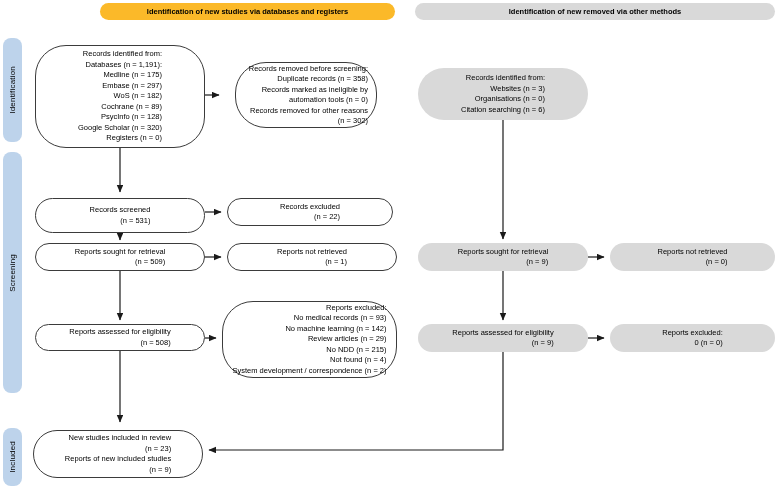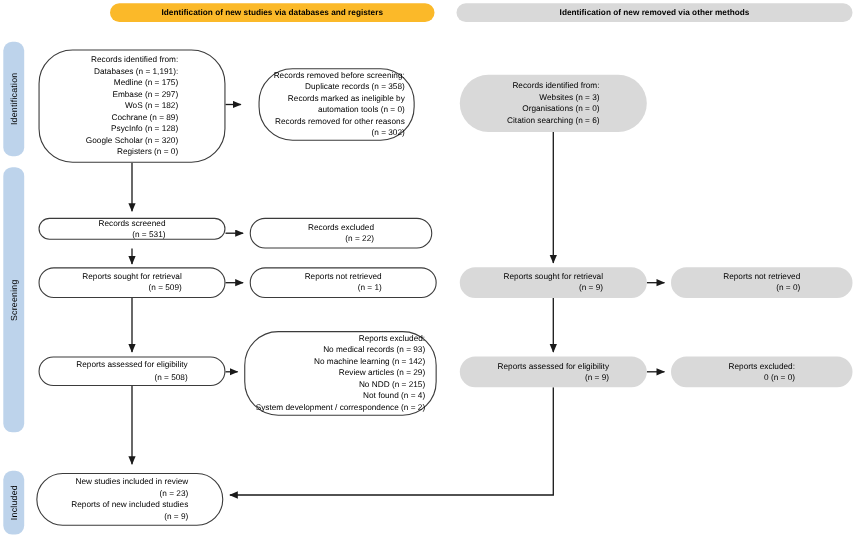"Records screened" div.box { height: 20px -> 35px }
